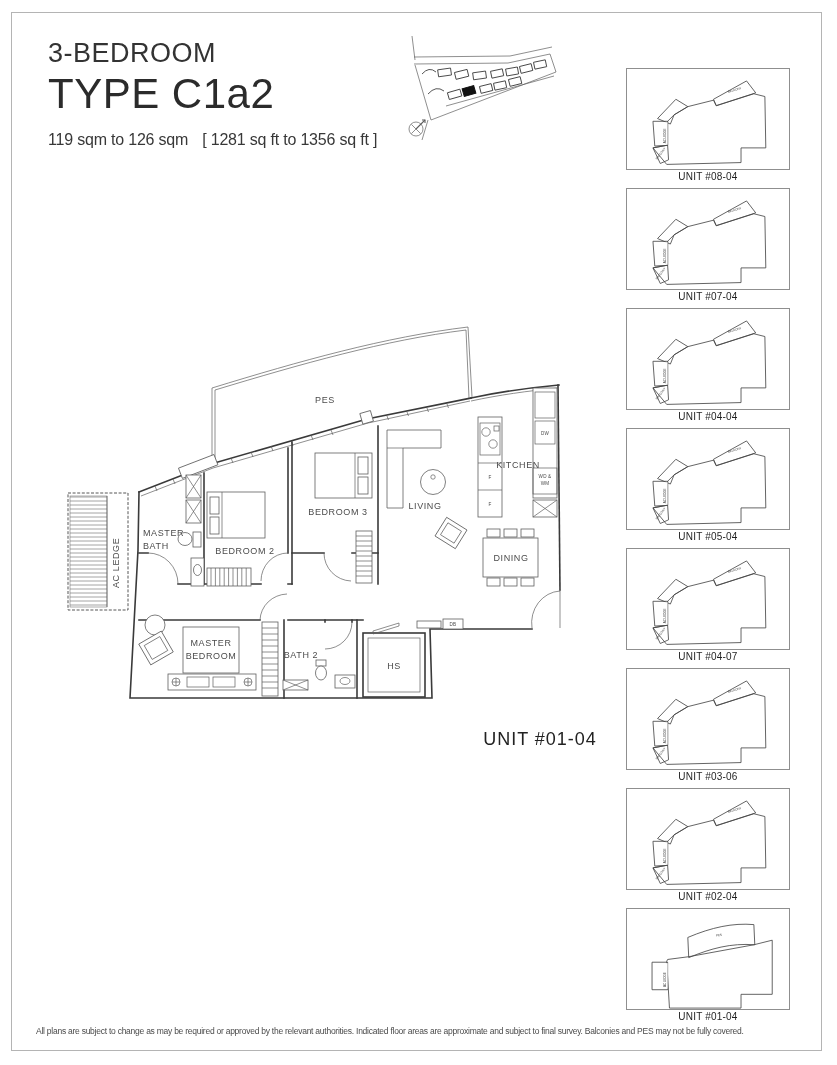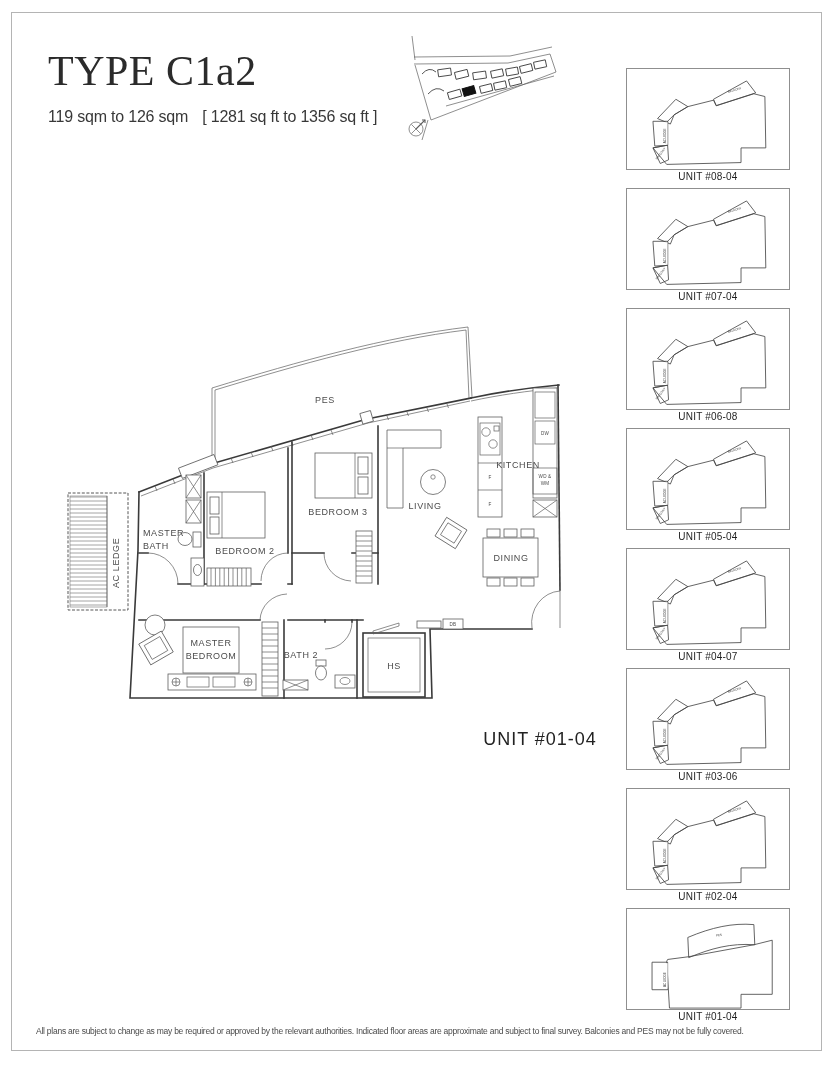"3-BEDROOM" div.h-line1 { html: none -> <div>3-BEDROOM</div> }
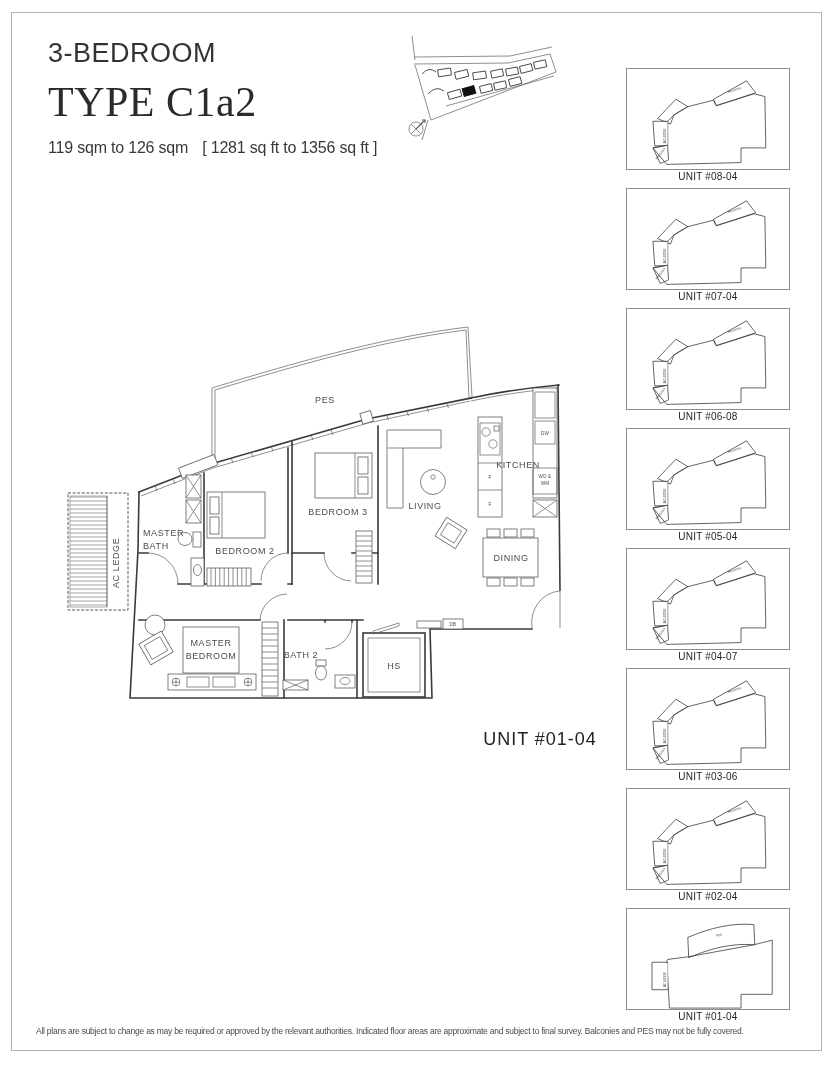"TYPE C1a2" .h-line2 { font-family: Liberation Serif, serif -> none; margin-top: 9px -> 1px }
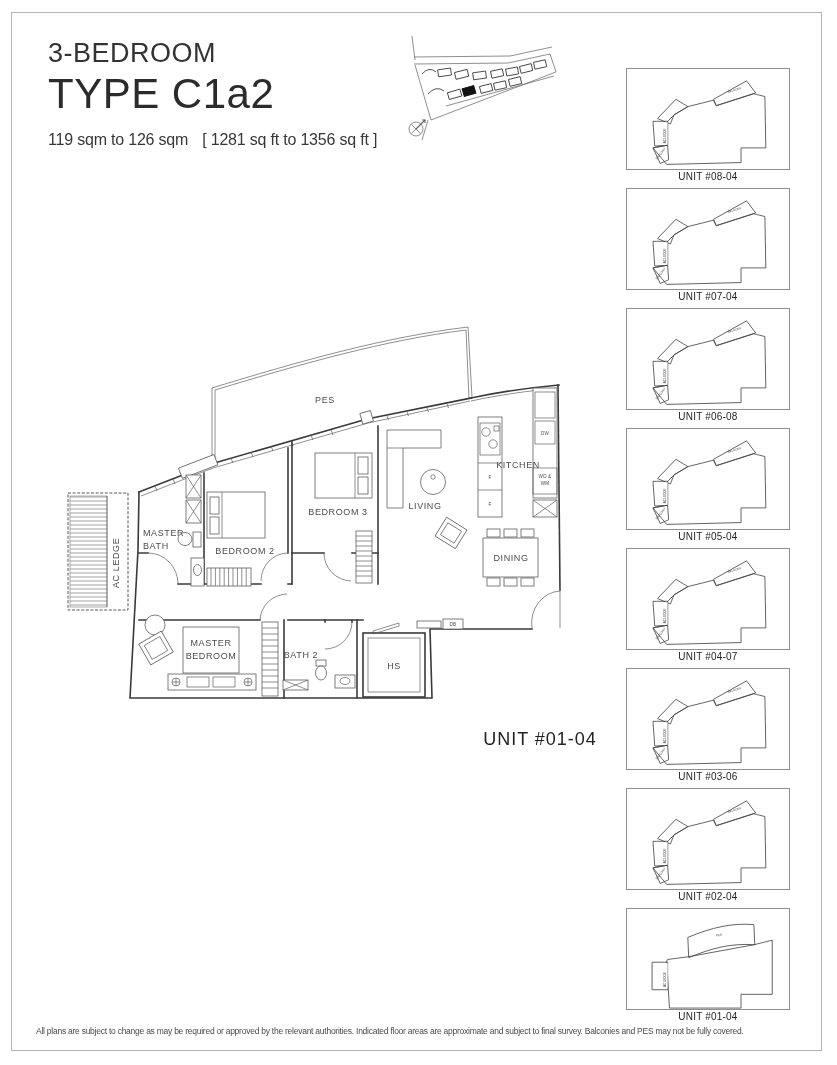"UNIT #06-08" div.unit-label { text: 06-08 -> 04-04 }
